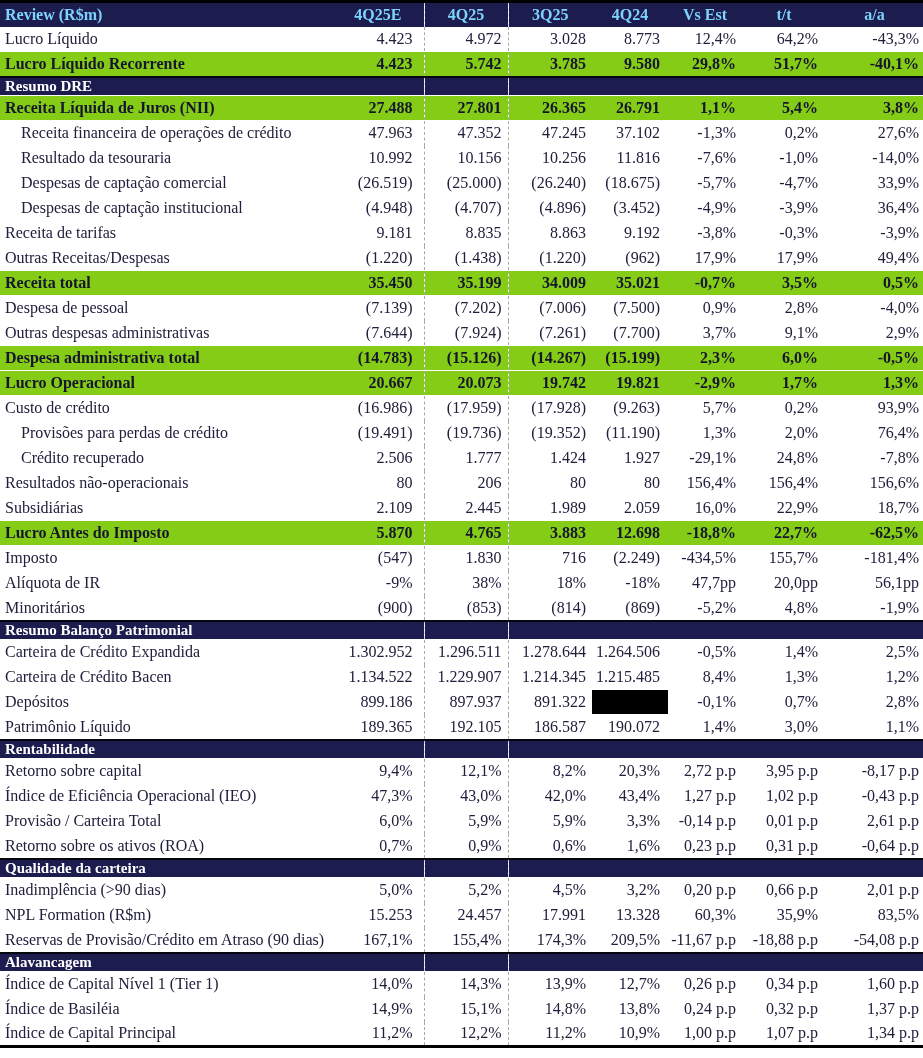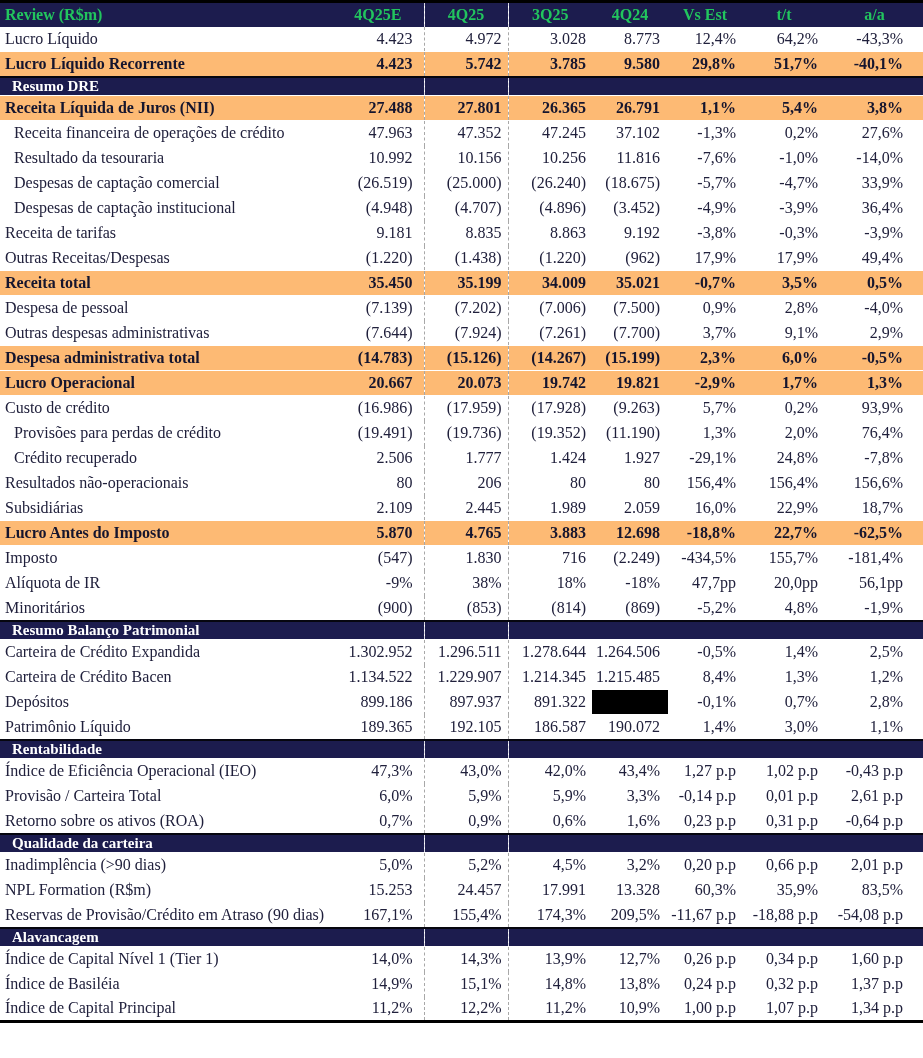"Review (R$m)" thead th { color: #22c55e -> #7dd3fc }
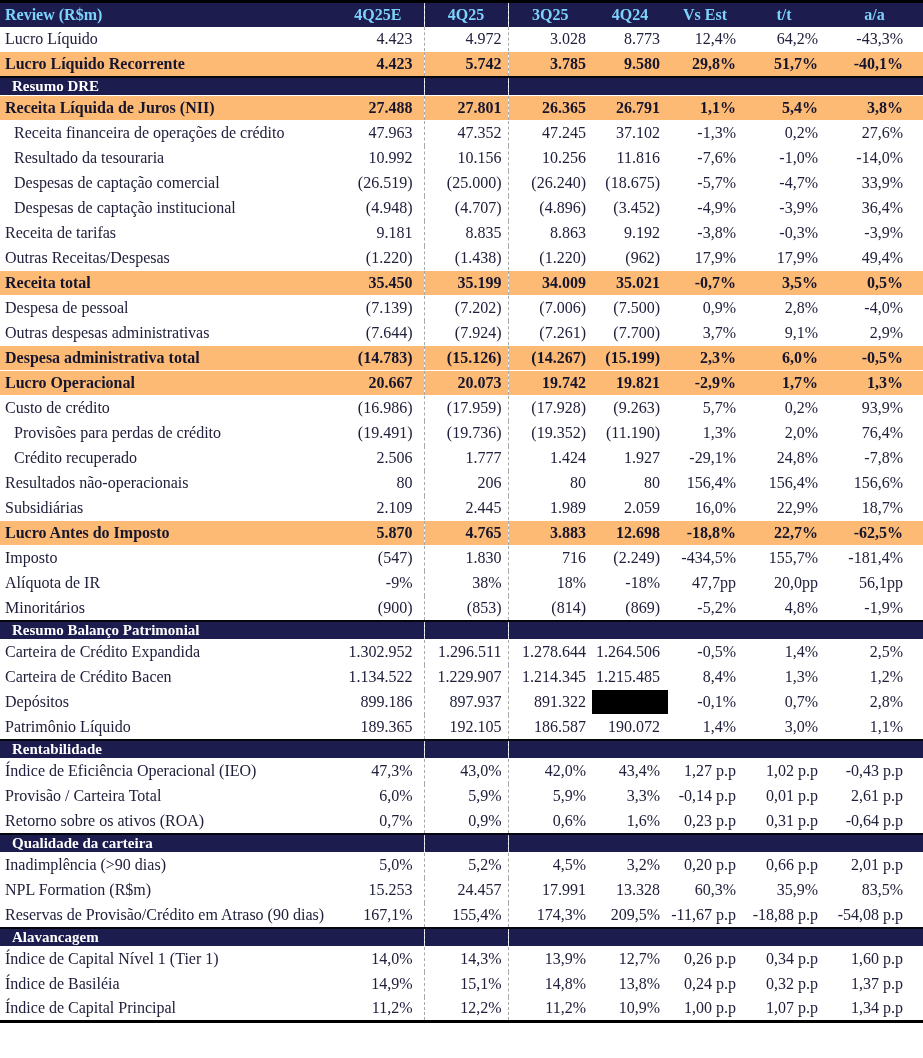"-43,3%" tr.data-row td:nth-child(8) { padding-right: 20px -> 4px }
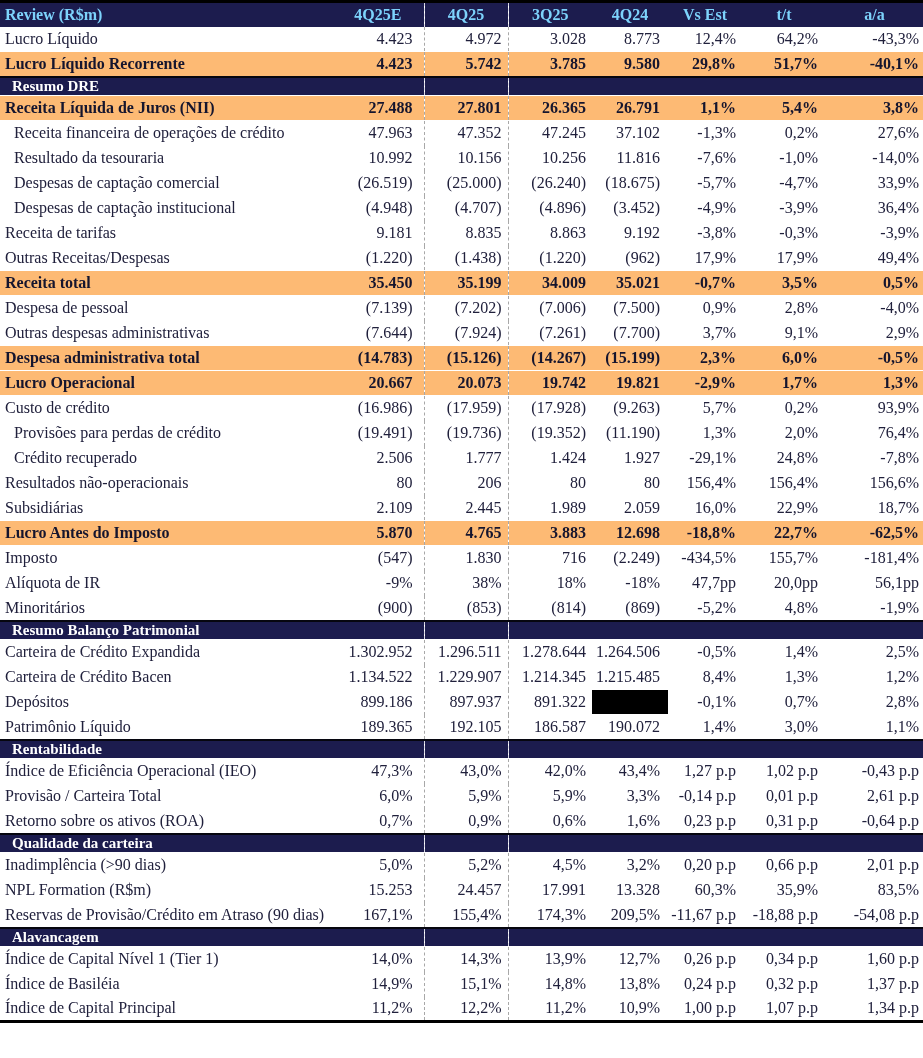"Lucro Líquido Recorrente" tr.data-row.shaded td { background: #fdba74 -> #84cc16 }
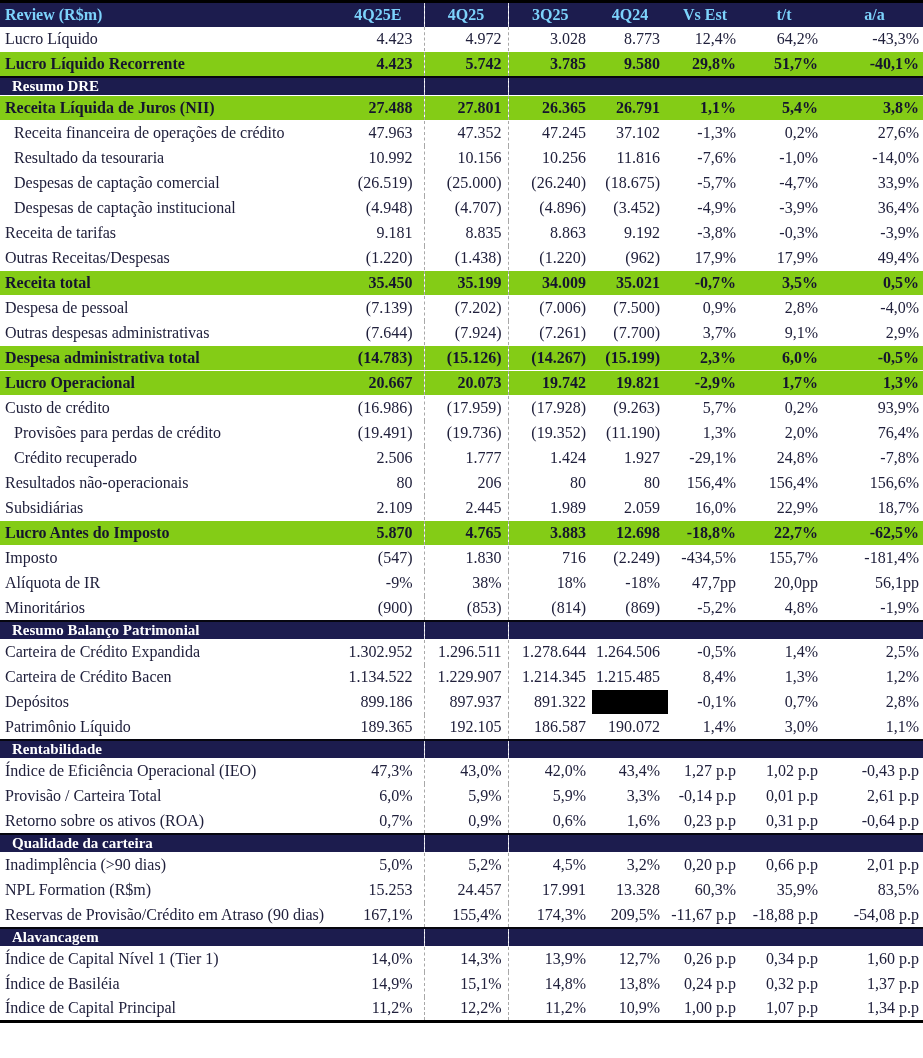"Resumo DRE" tr.section-row td.sec-label { padding-left: 12px -> 5px }
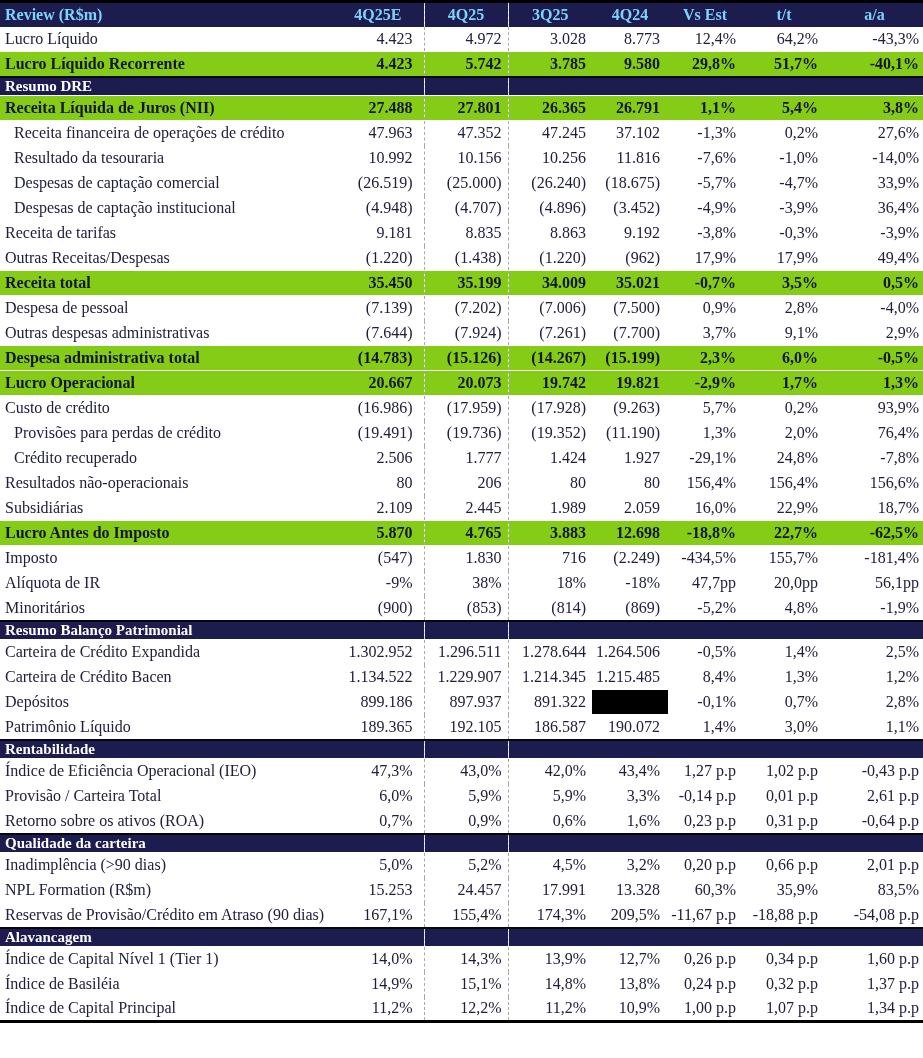"Receita financeira de operações de" td.label.indent { padding-left: 14px -> 21px }
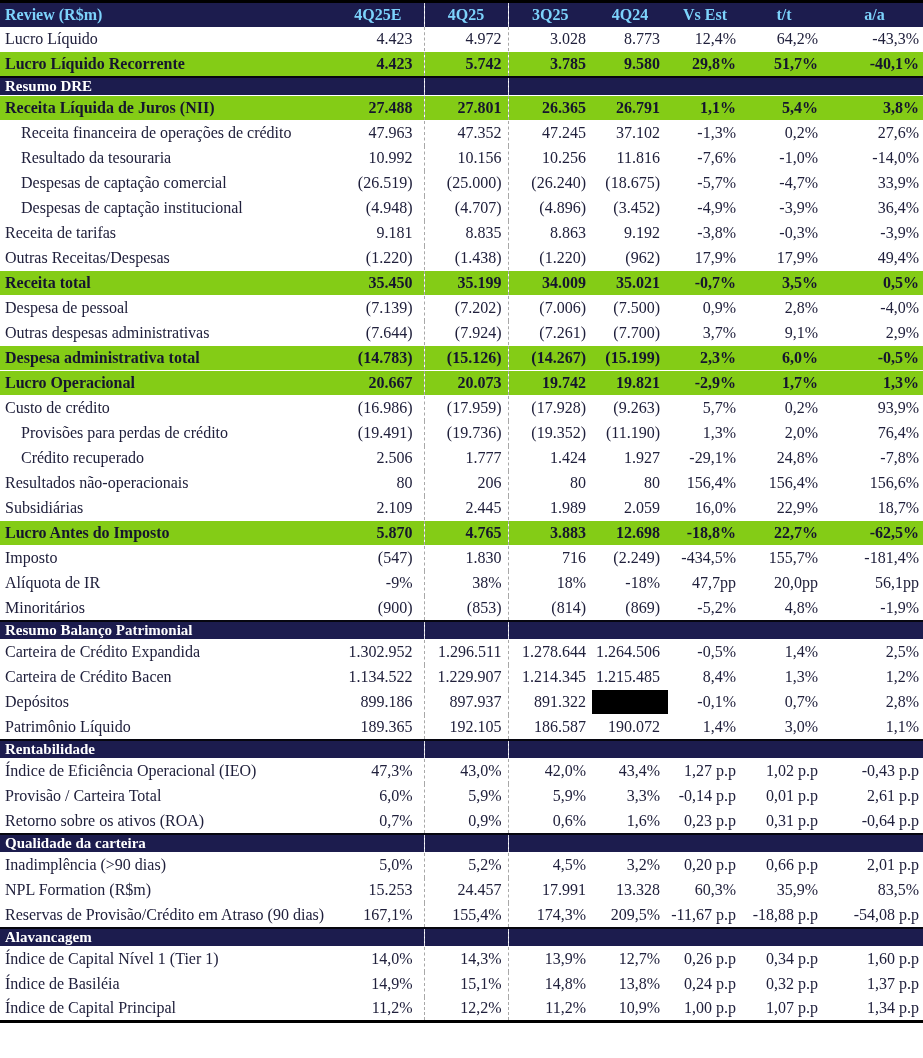"Retorno sobre capital" tr.data-row { html: none -> <tr> <td>Retorno sobre capital</td> <td>9,4%</td> <td>12,1%</td> <td>8,2%</td> <td>20,3%</td> <td>2,72 p.p</td> <td>3,95 p.p</td> <td>-8,17 p.p</td> </tr> }
